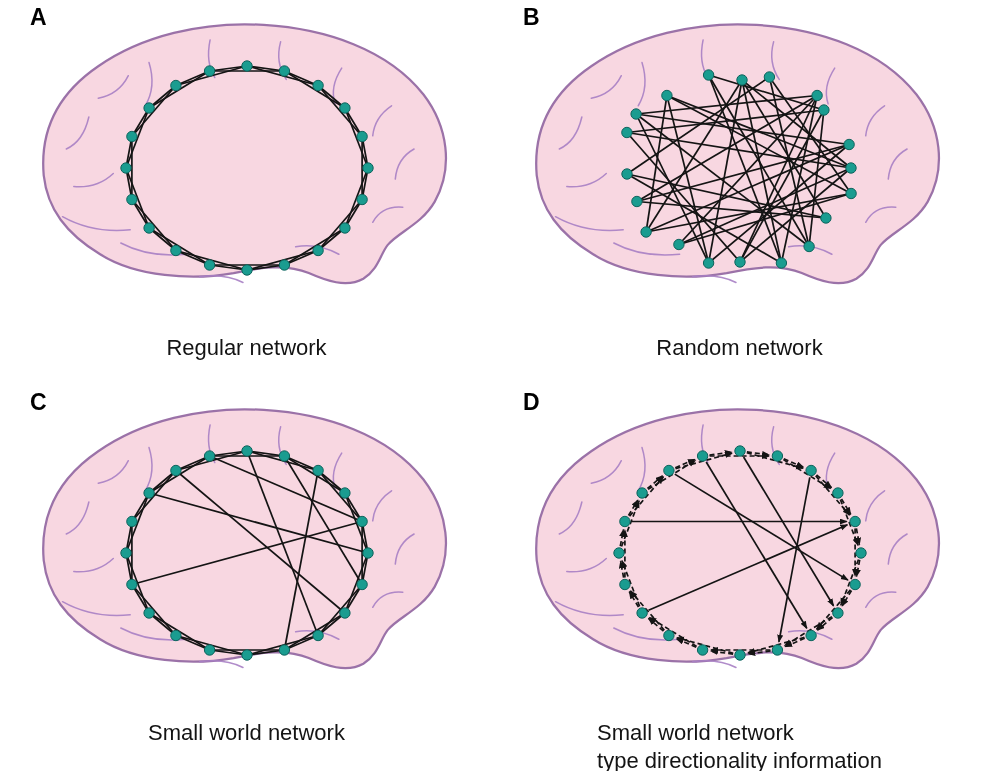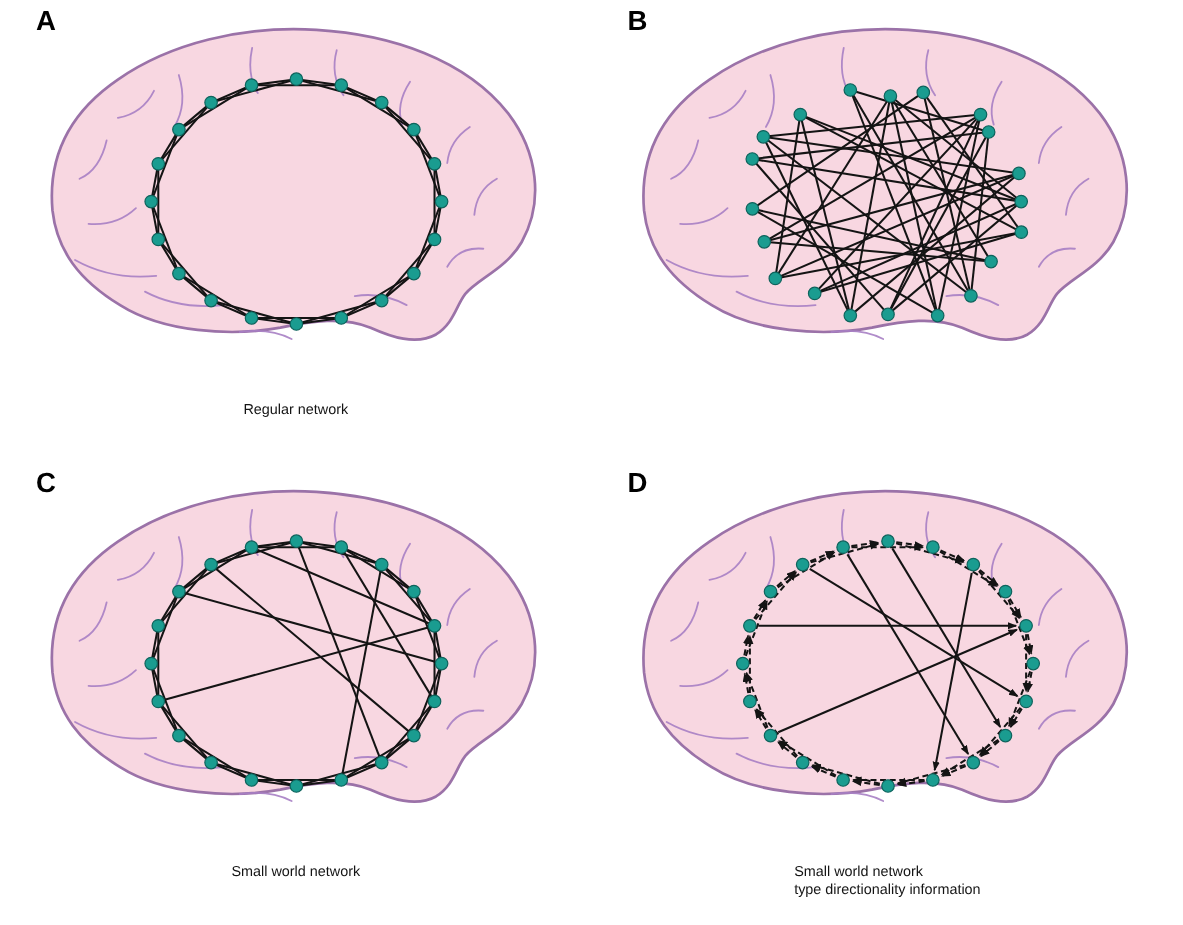"Regular network" .caption { font-size: 12px -> 22px }
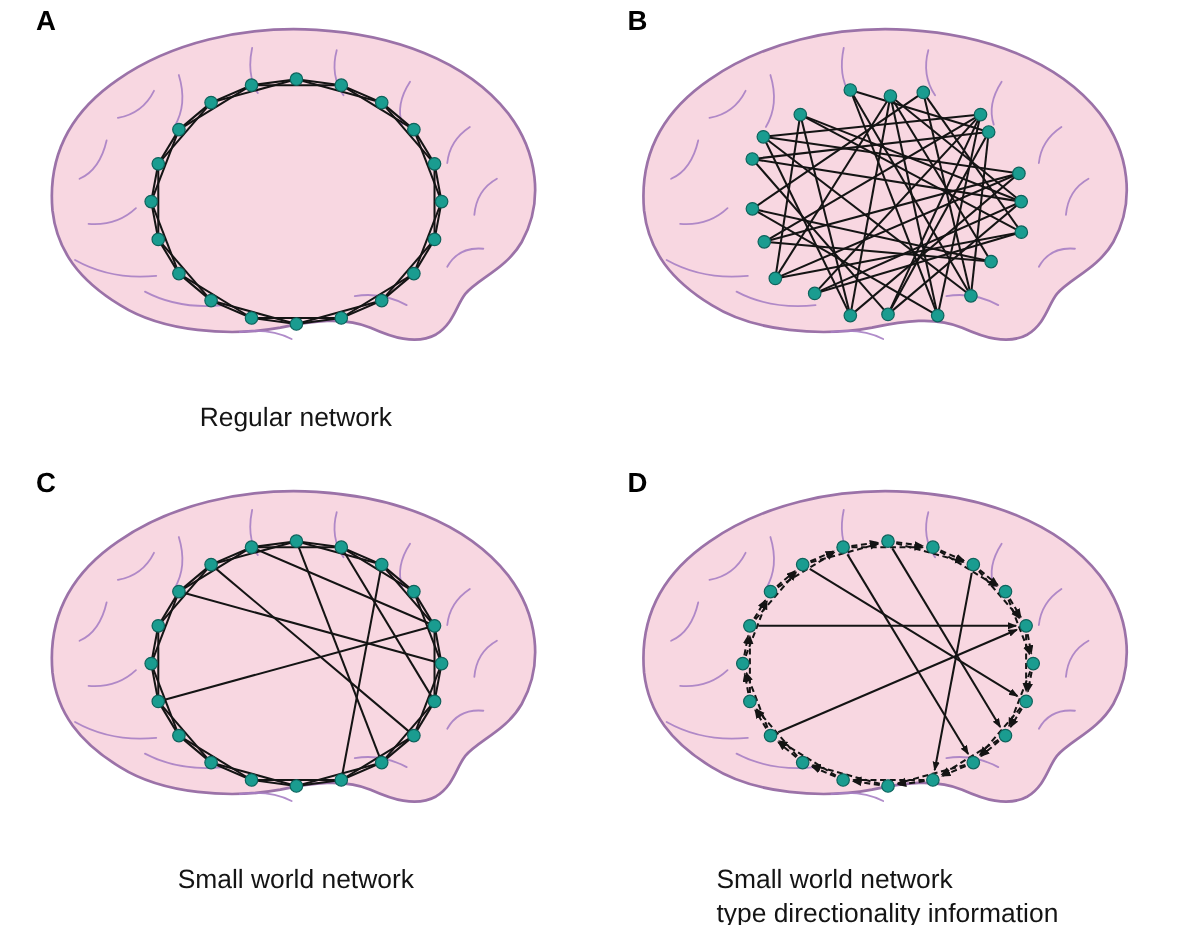"Random network" figcaption.caption { html: none -> <figcaption> <div>Random network</div> </figcaption> }
